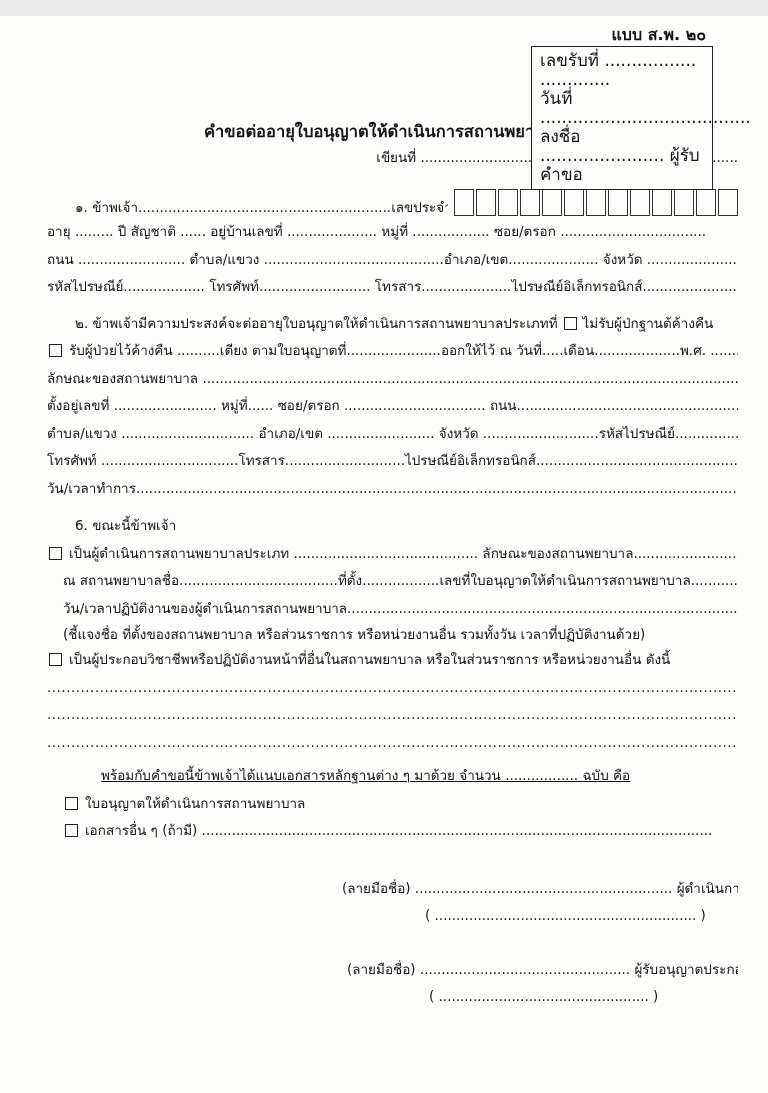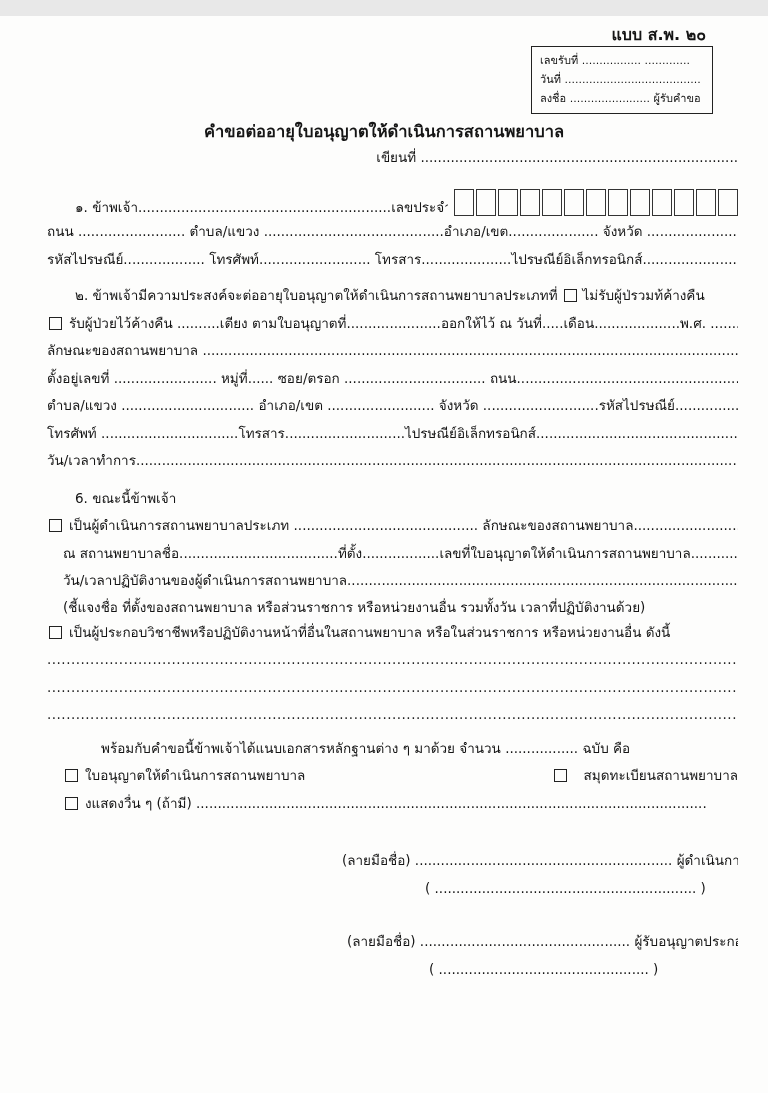"เลขรับที่ ................." .receipt-box { font-size: 11px -> 17px }
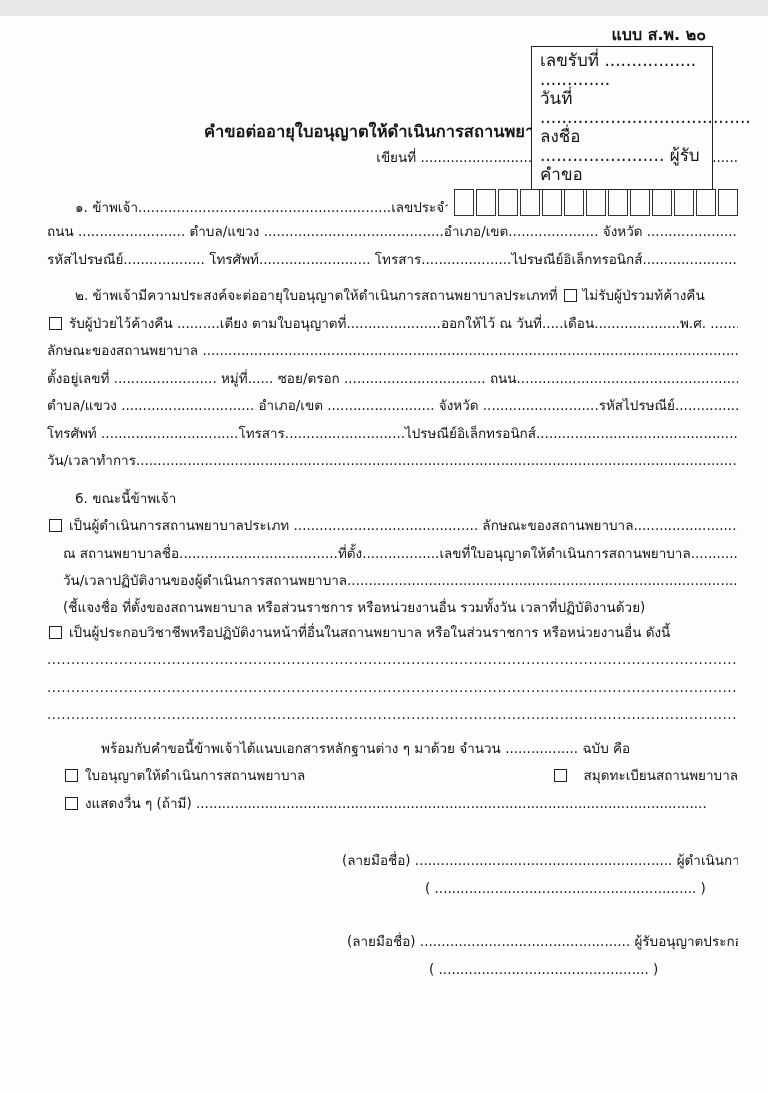"อายุ ......... ปี สัญชาติ ......" div.line { html: none -> <div>อายุ ......... ปี สัญชาติ ...... อยู่บ้านเลขที่ ..................... หมู่ที่ .................. ซอย/ตรอก ..................................</div> }
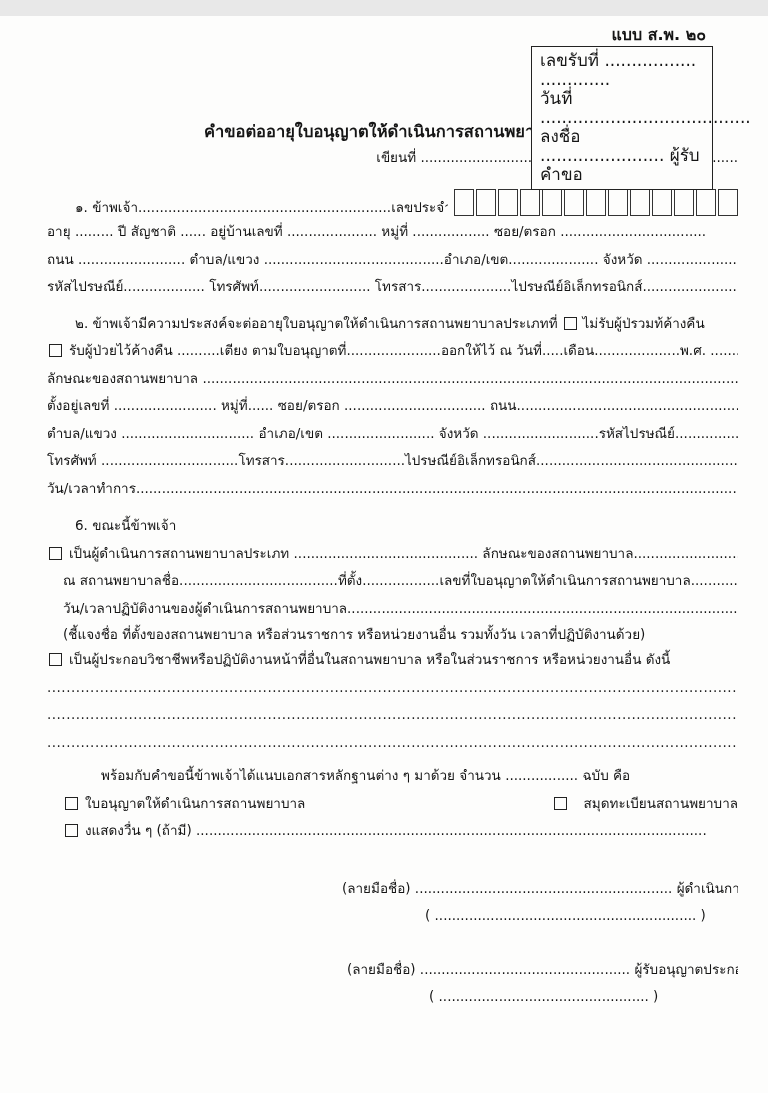"ไม่รับผู้ป่รวมท้ค้างคืน" span { text: ไม่รับผู้ป่รวมท้ค้างคืน -> ไม่รับผู้ป่กฐานต้ค้างคืน }
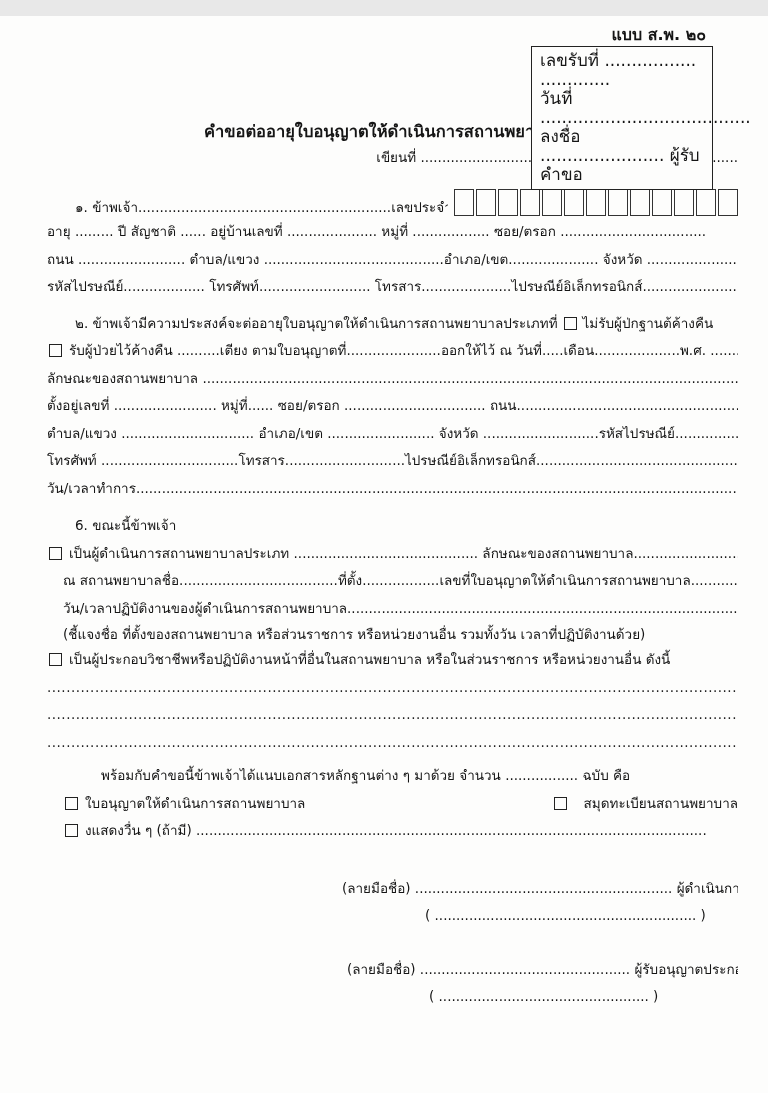"พร้อมกับคำขอนี้ข้าพเจ้าได้แนบเอกสารหลักฐ" .attach-intro { text-decoration: none -> underline }
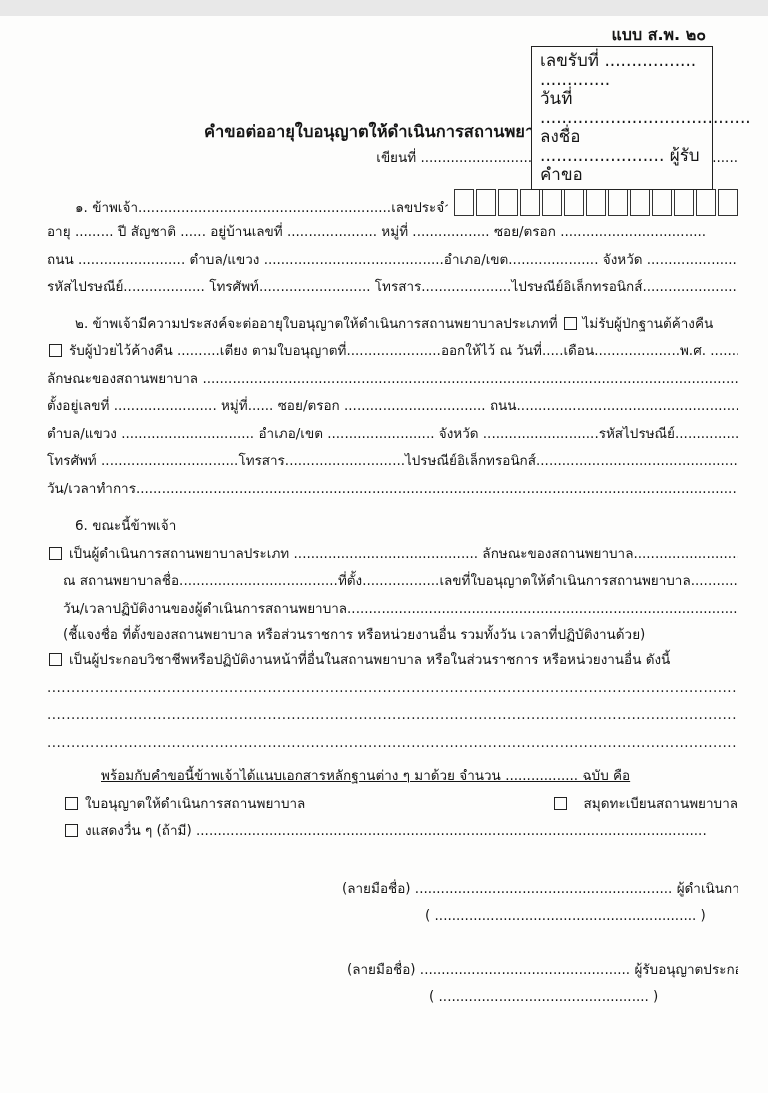"สมุดทะเบียนสถานพยาบาล" span { html: <span><span></span><span></span><span>สมุดทะเบียนสถานพยาบาล</span></span> -> none }
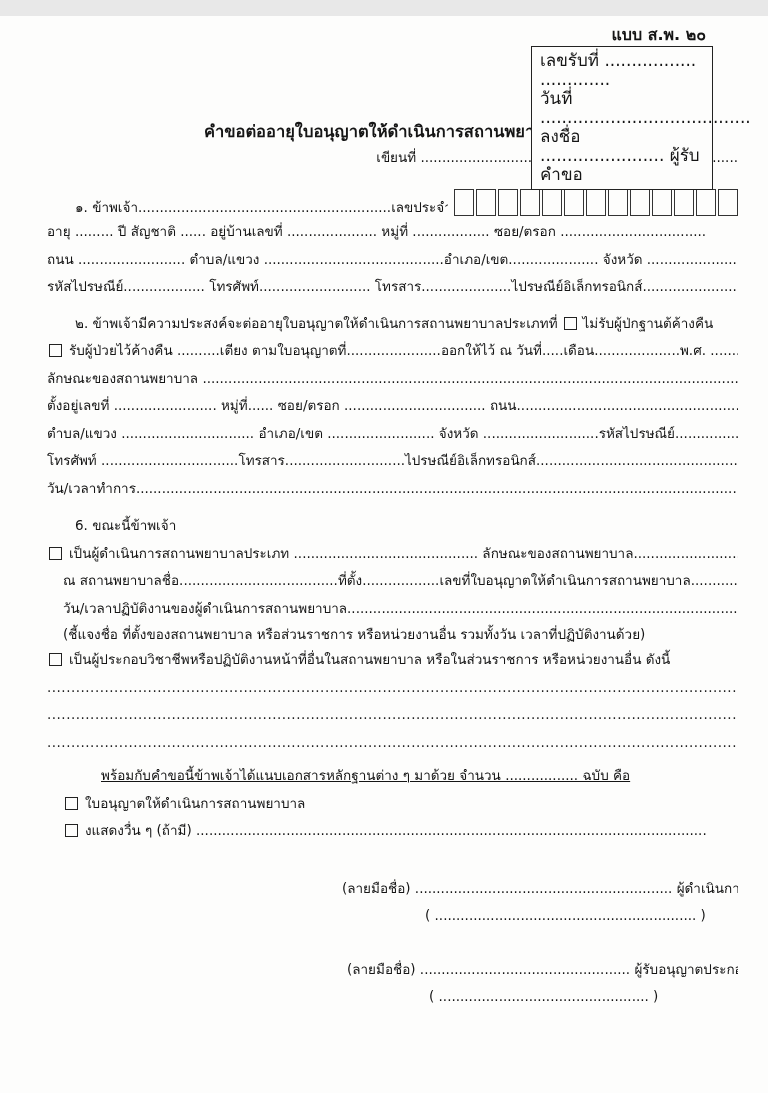"งแสดงวื่น ๆ (ถ้ามี)" span { text: งแสดงวื่น -> เอกสารอื่น }
